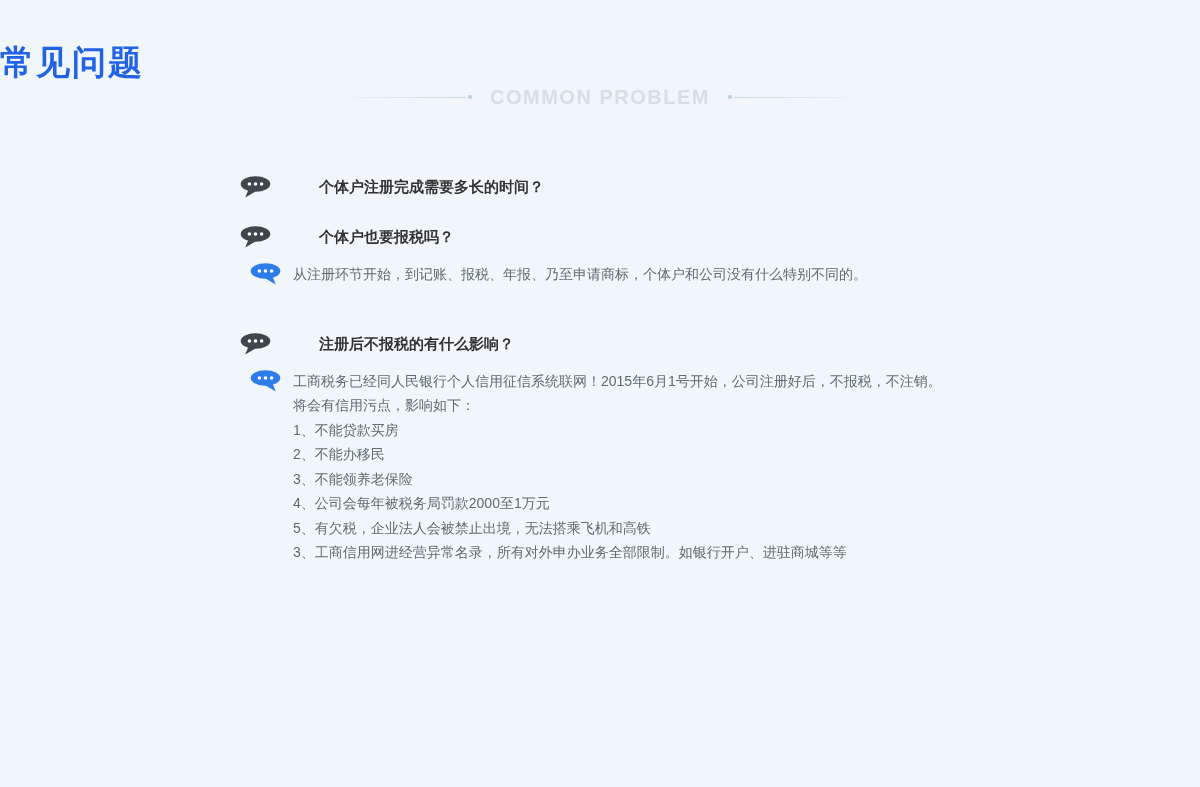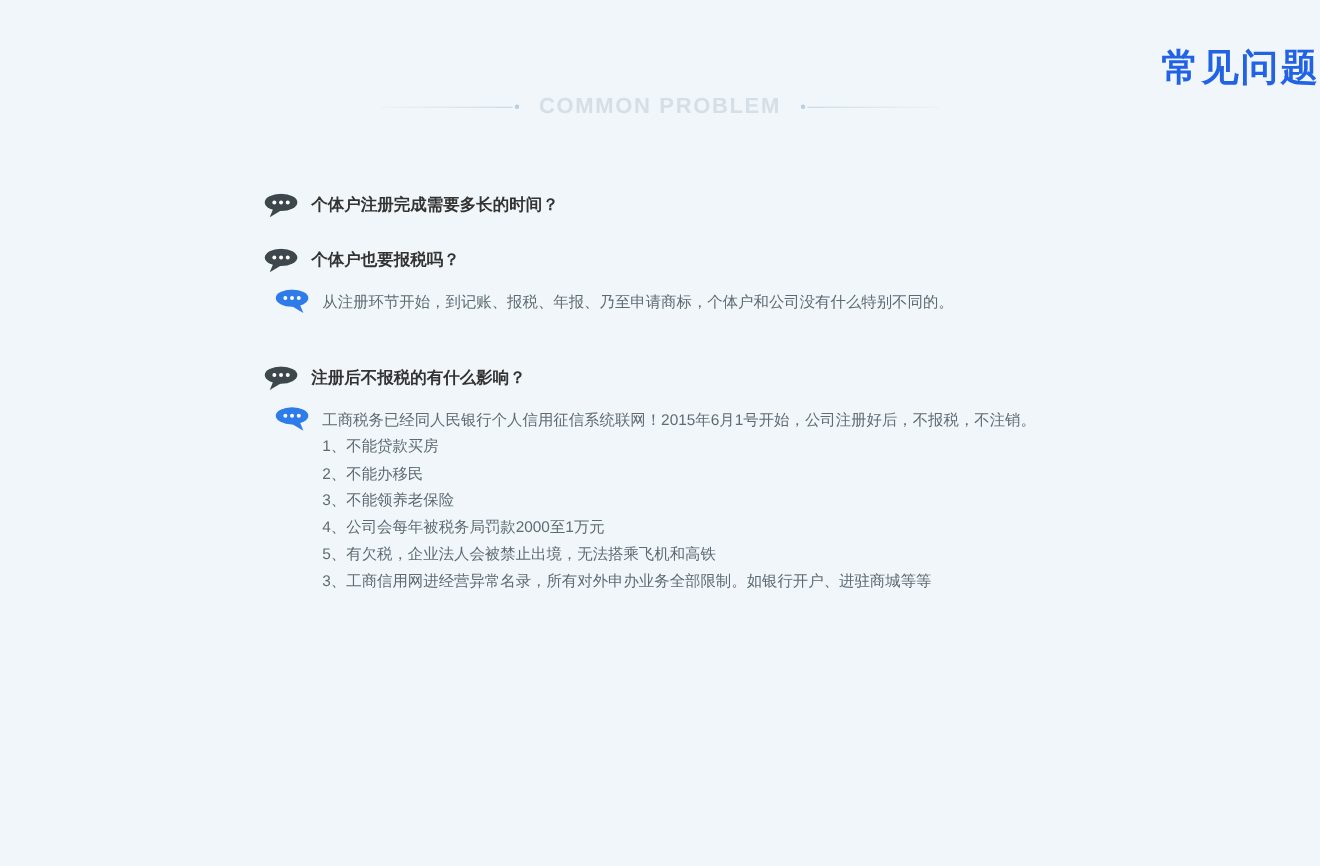"常见问题" .header { text-align: right -> left }
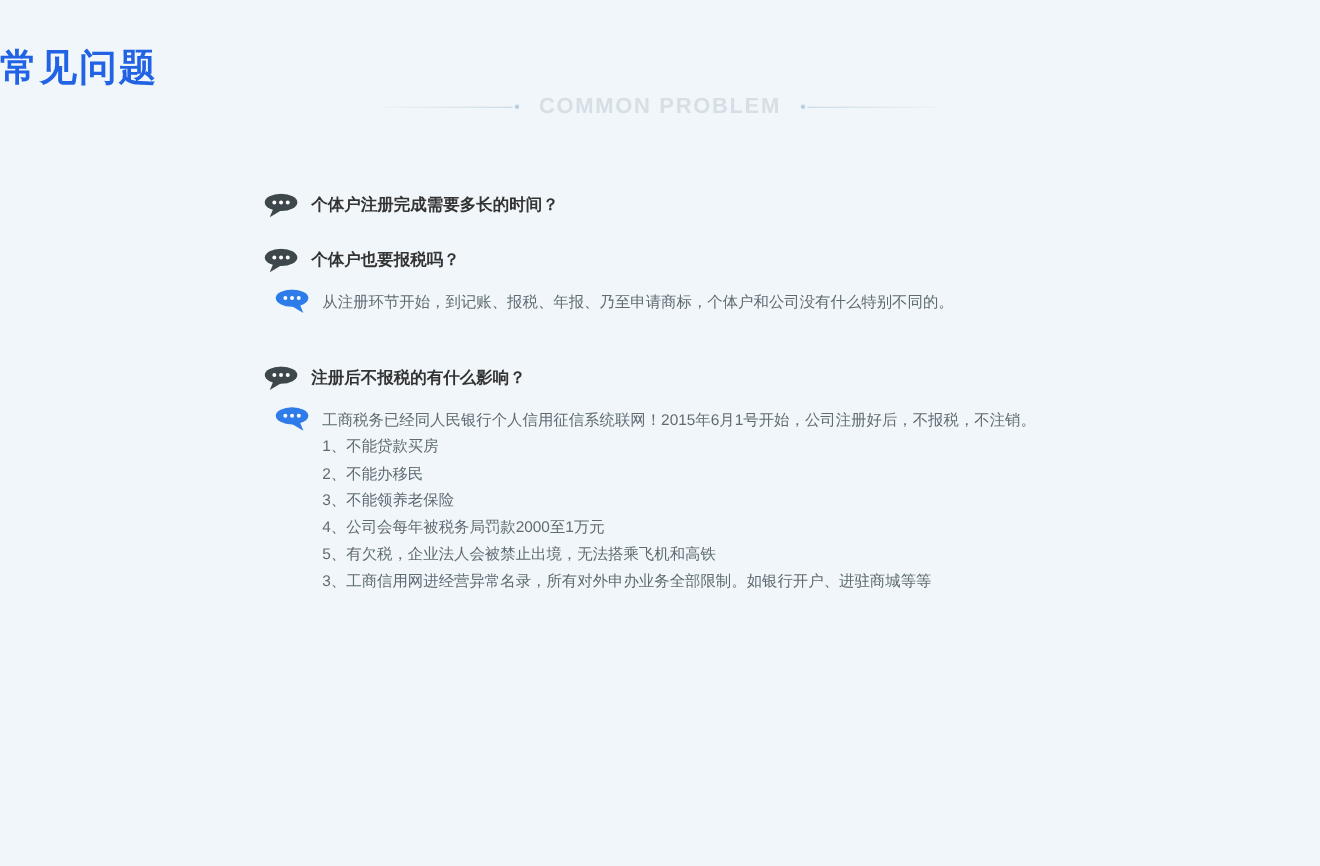"个体户注册完成需要多长的时间？" .q-row { gap: none -> 36px }
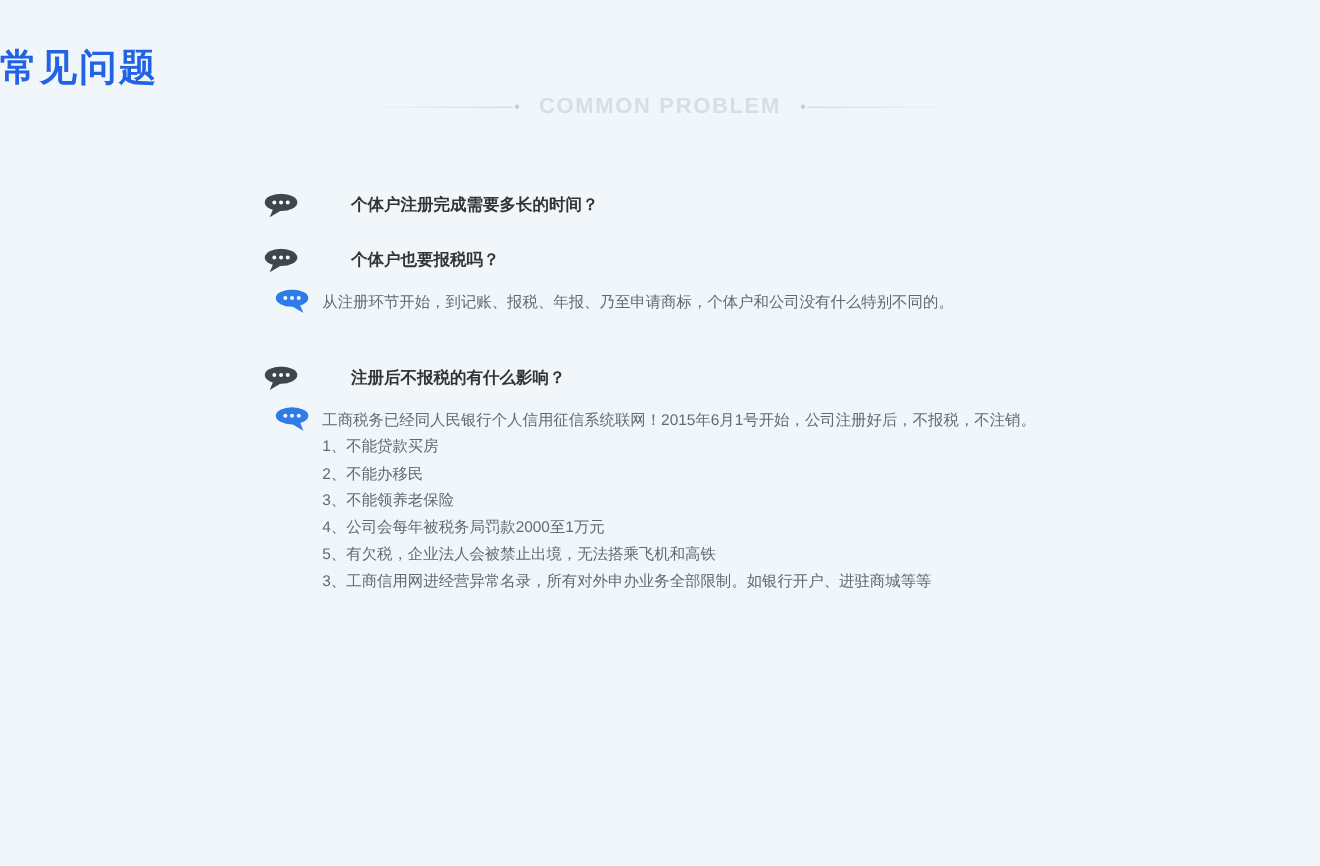"将会有信用污点，影响如下：" div.a-line { html: none -> <div>将会有信用污点，影响如下：</div> }
